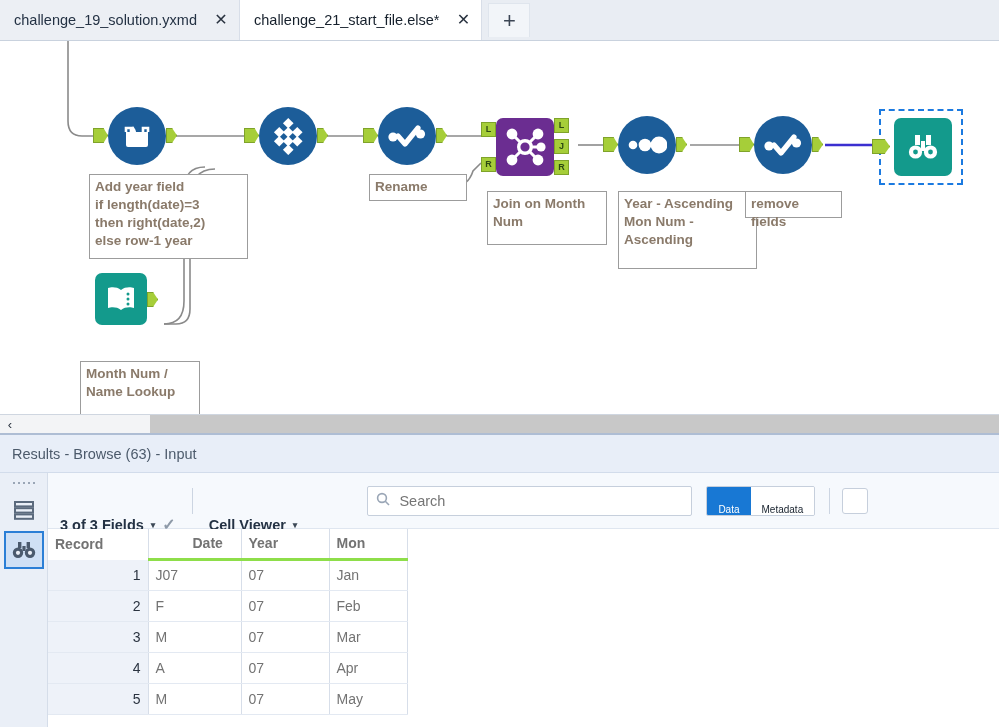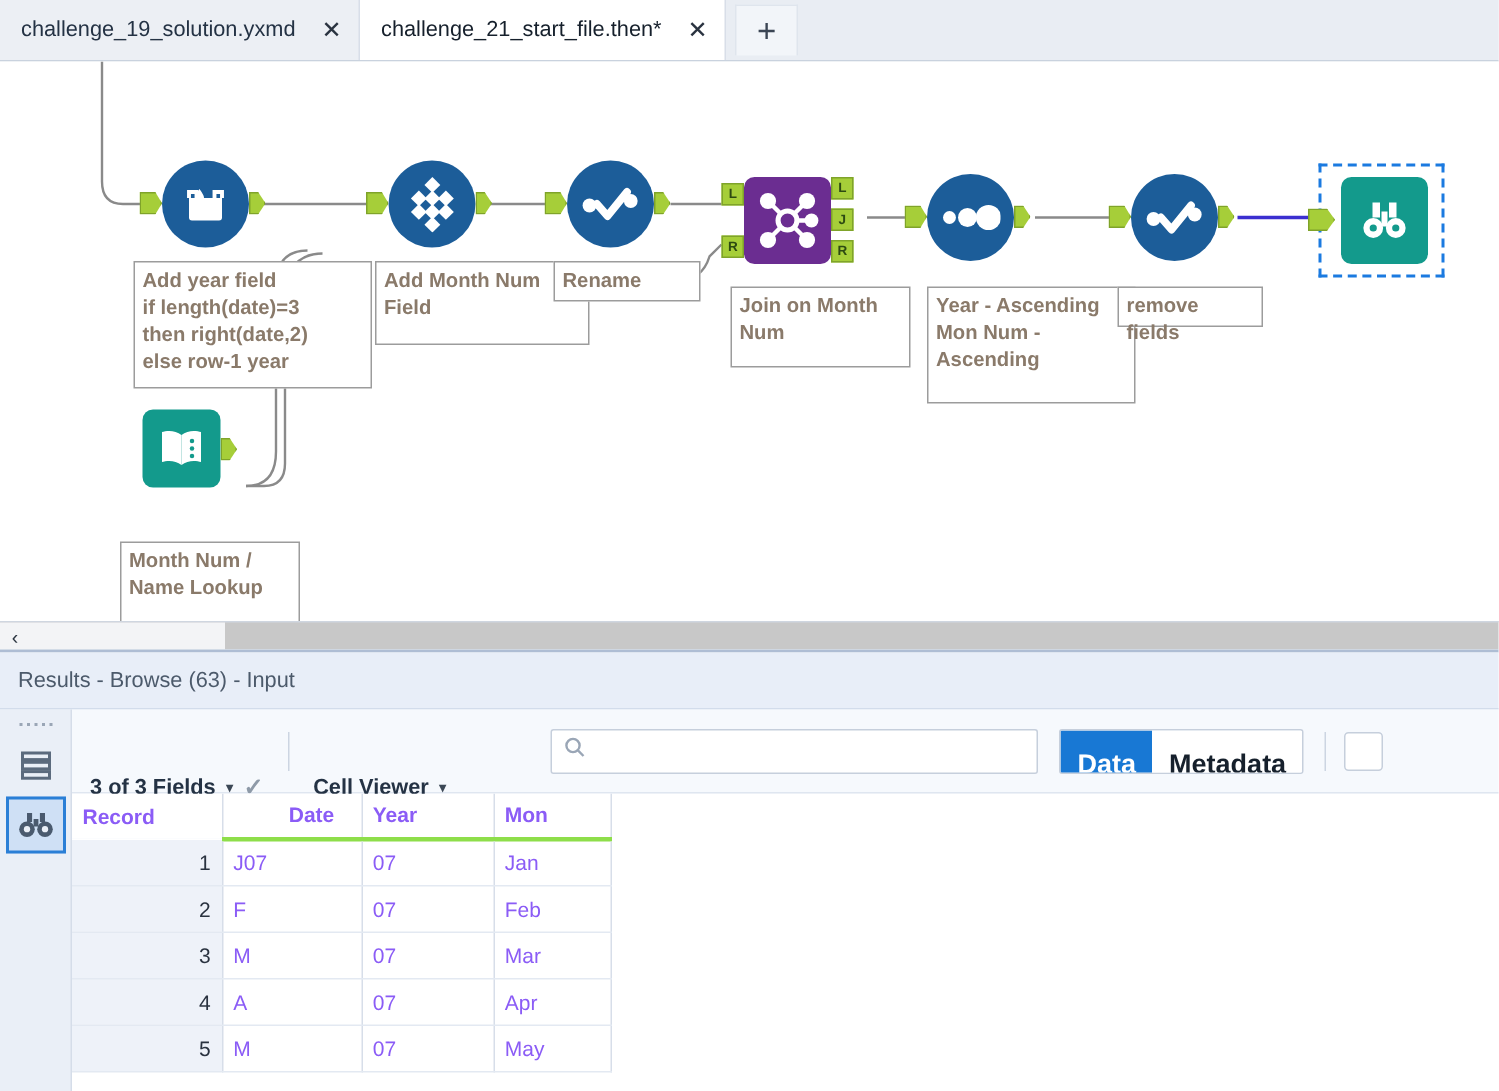"challenge_21_start_file.then*" span.tab-label { text: file.then -> file.else }
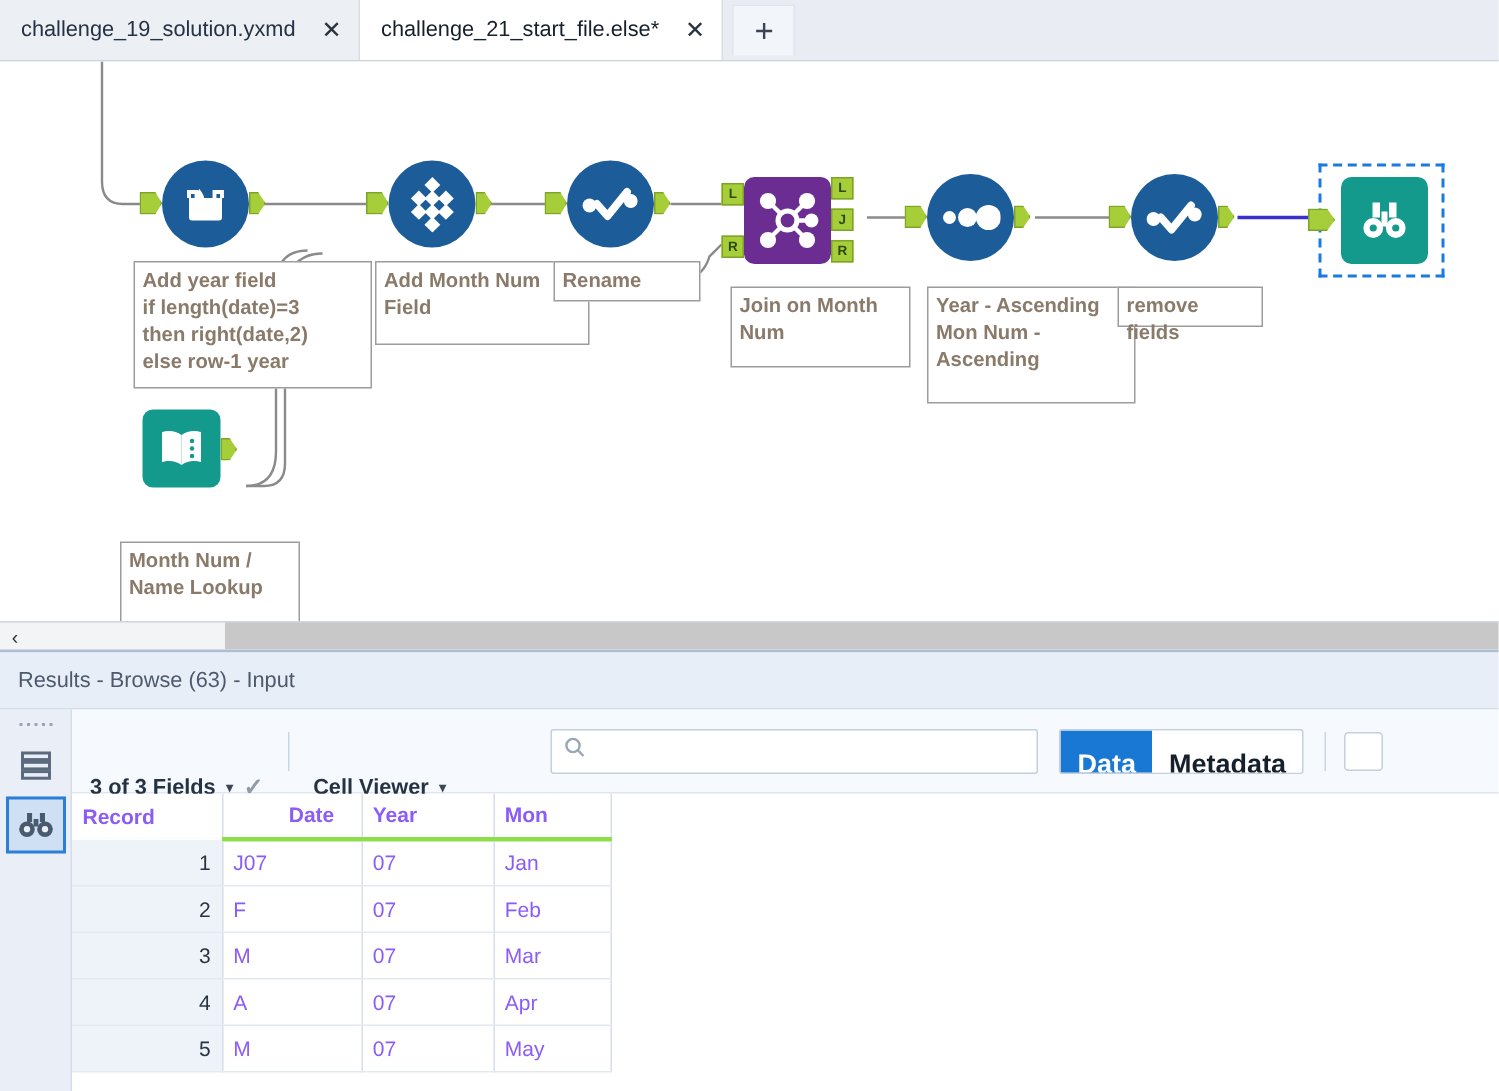"Add Month Num" div.annot { html: <div>Add Month Num Field</div> -> none }
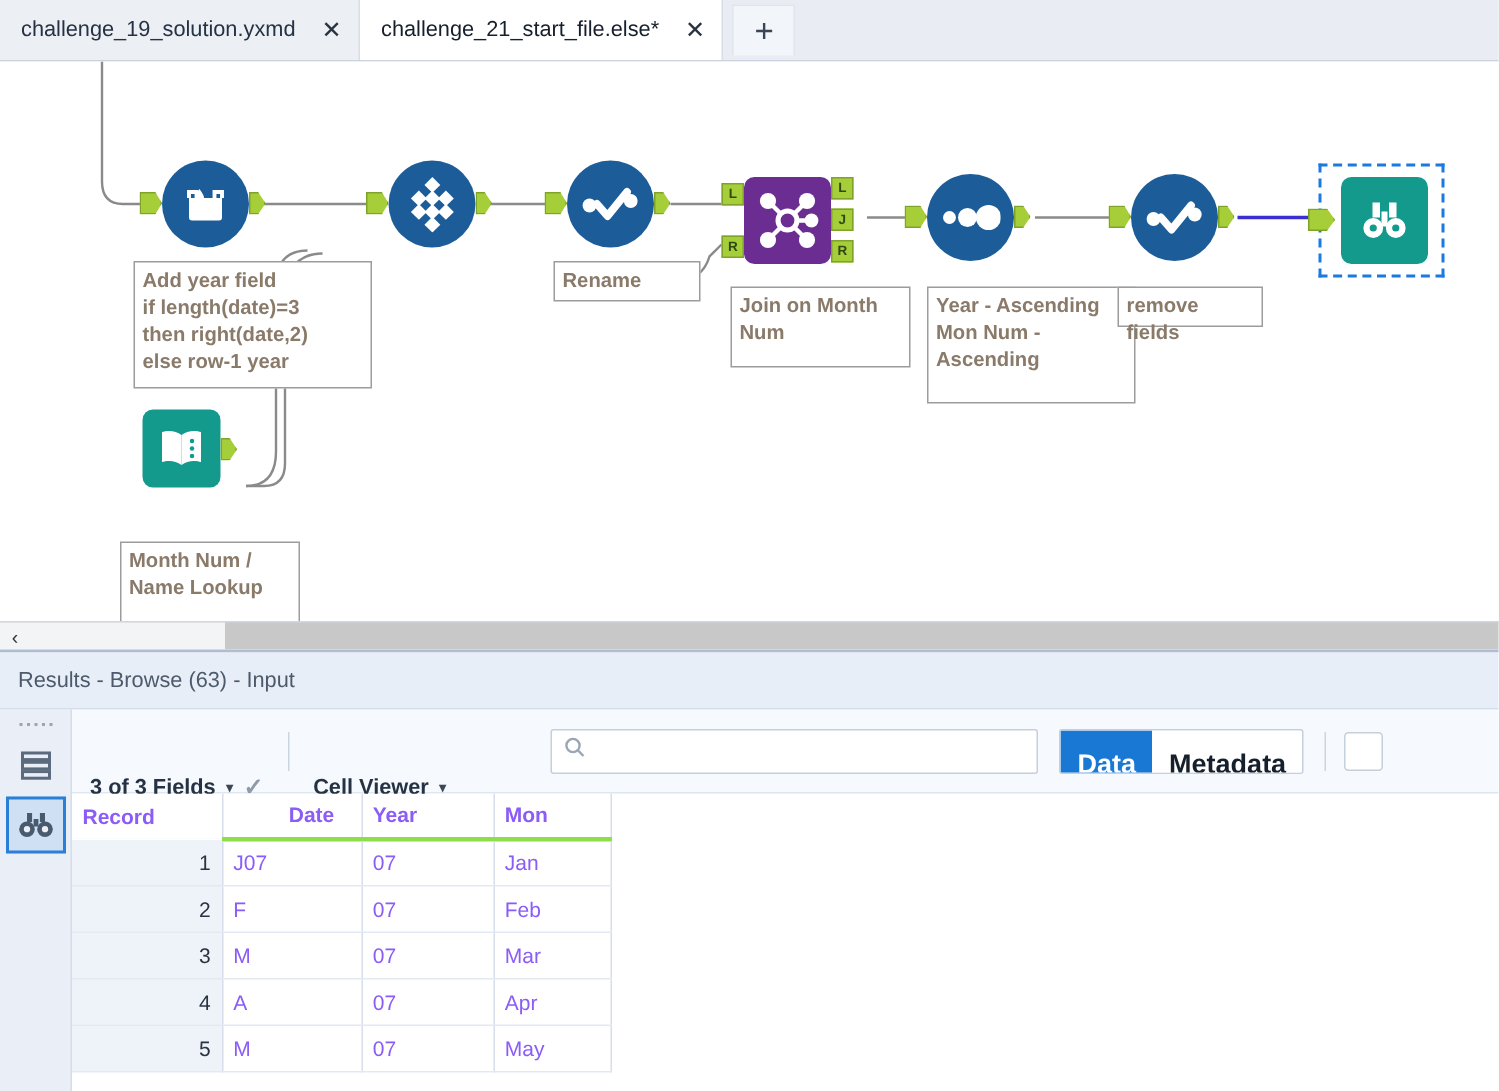"Search" input { html: none -> <input> }
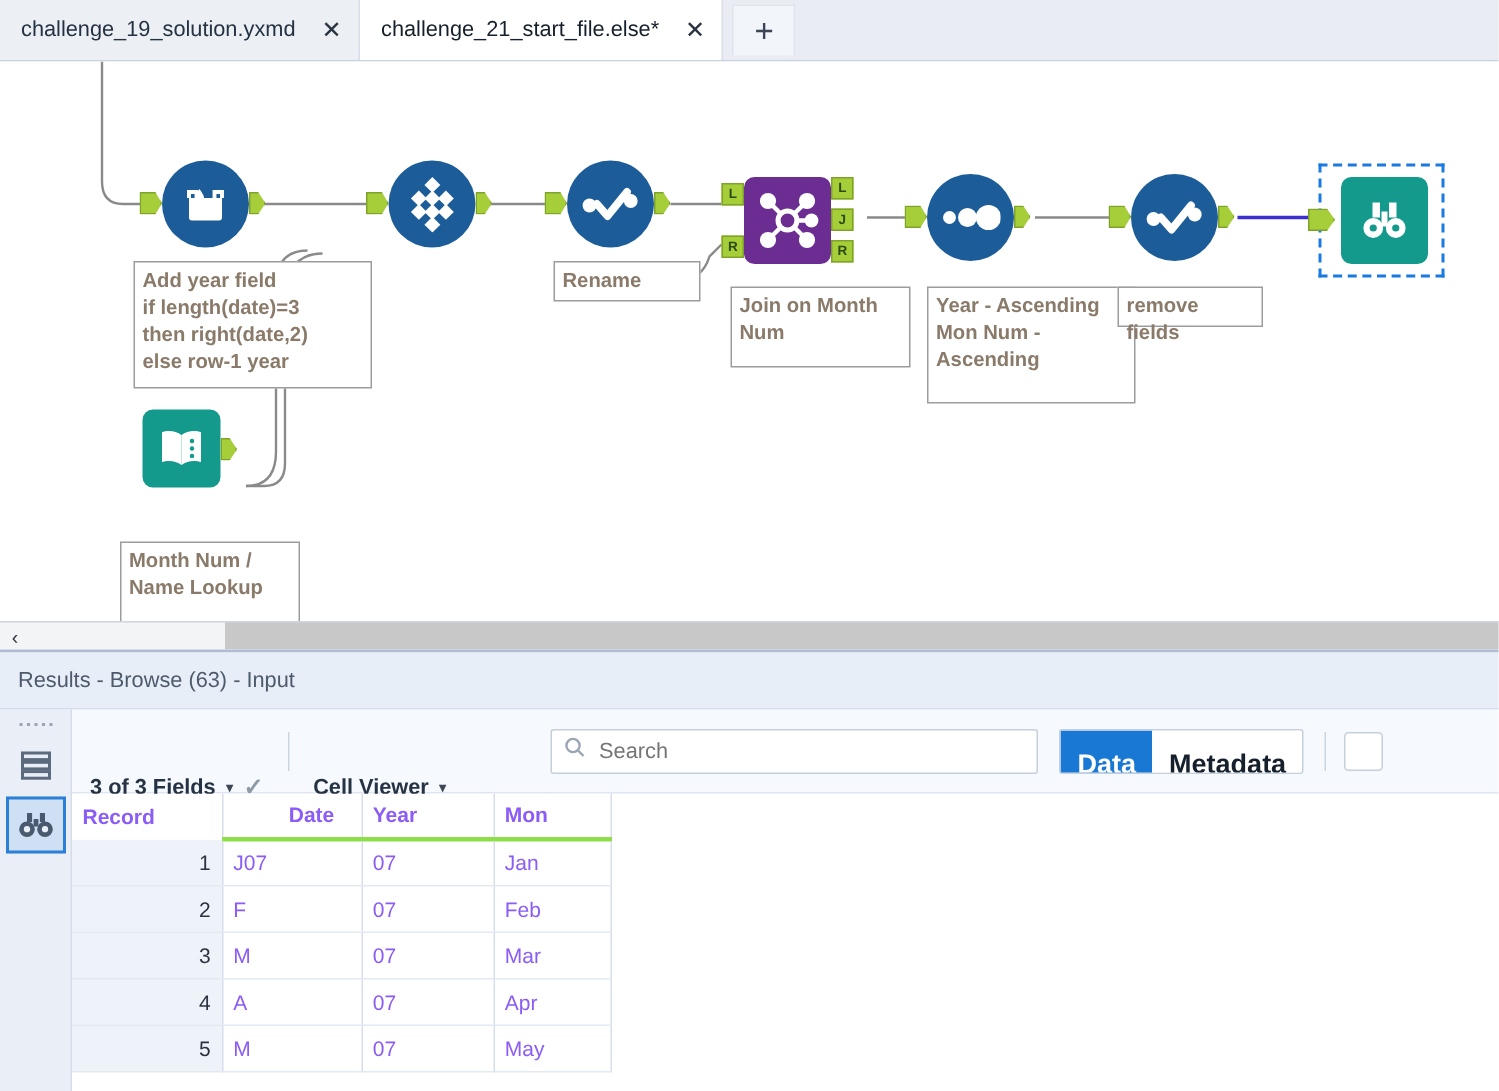"Data" .dm-btn { font-size: 18px -> 10px; font-weight: bold -> normal }
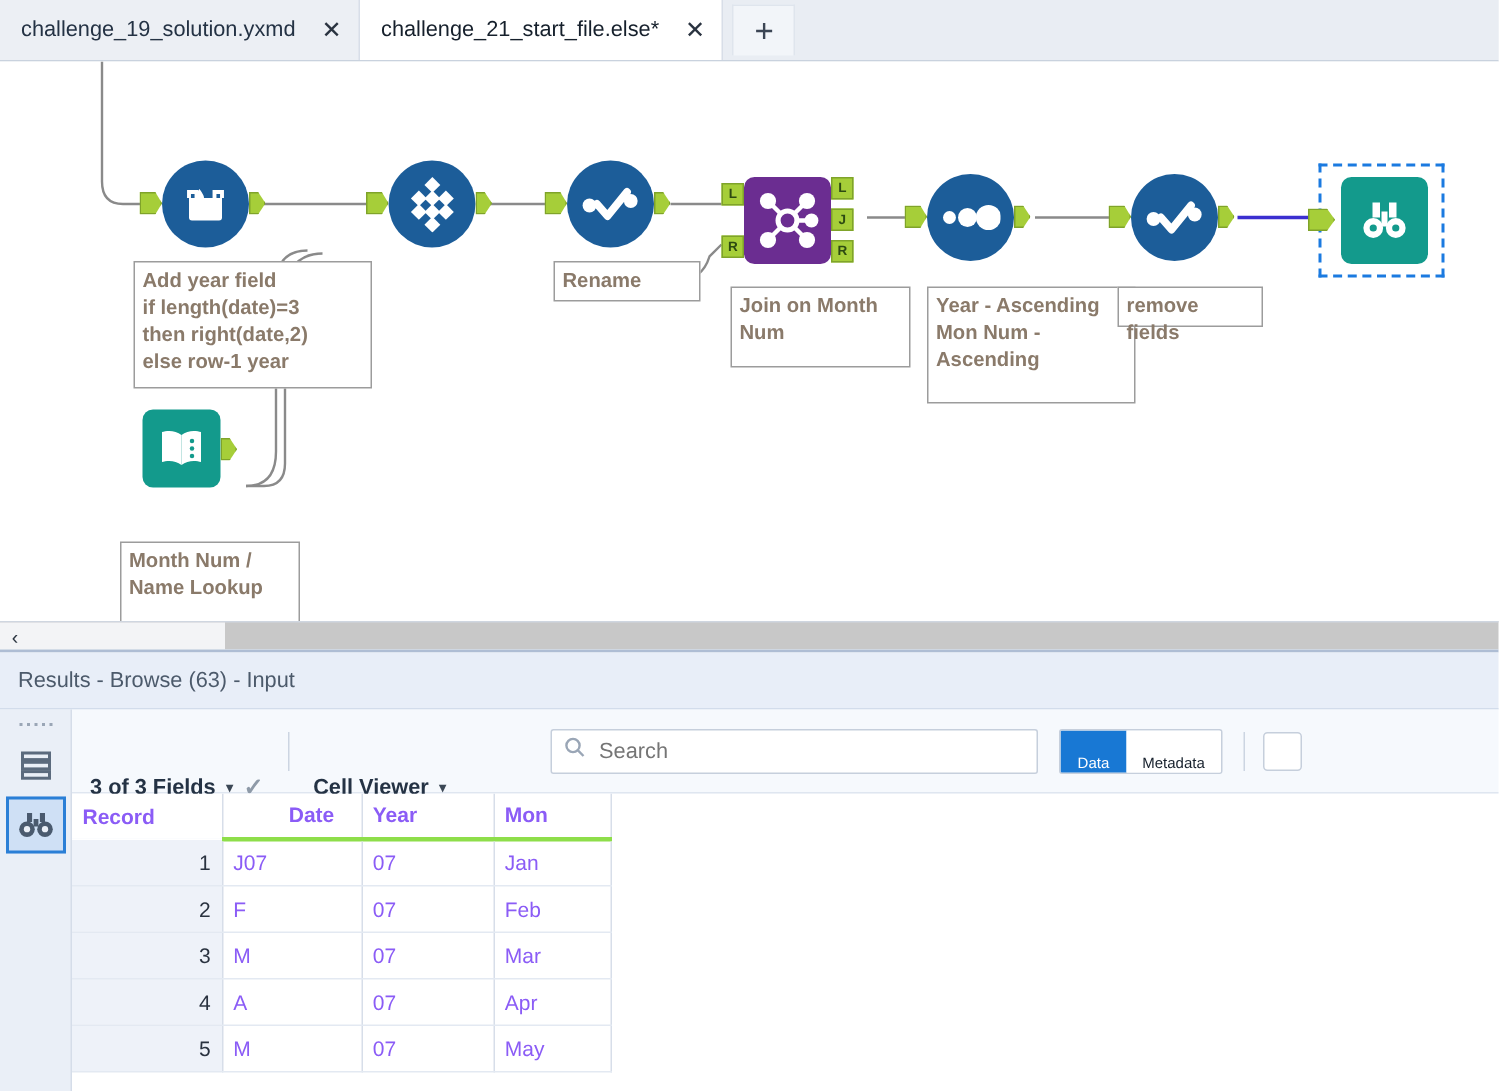"Record" th, td { color: #8b5cf6 -> #737373 }
